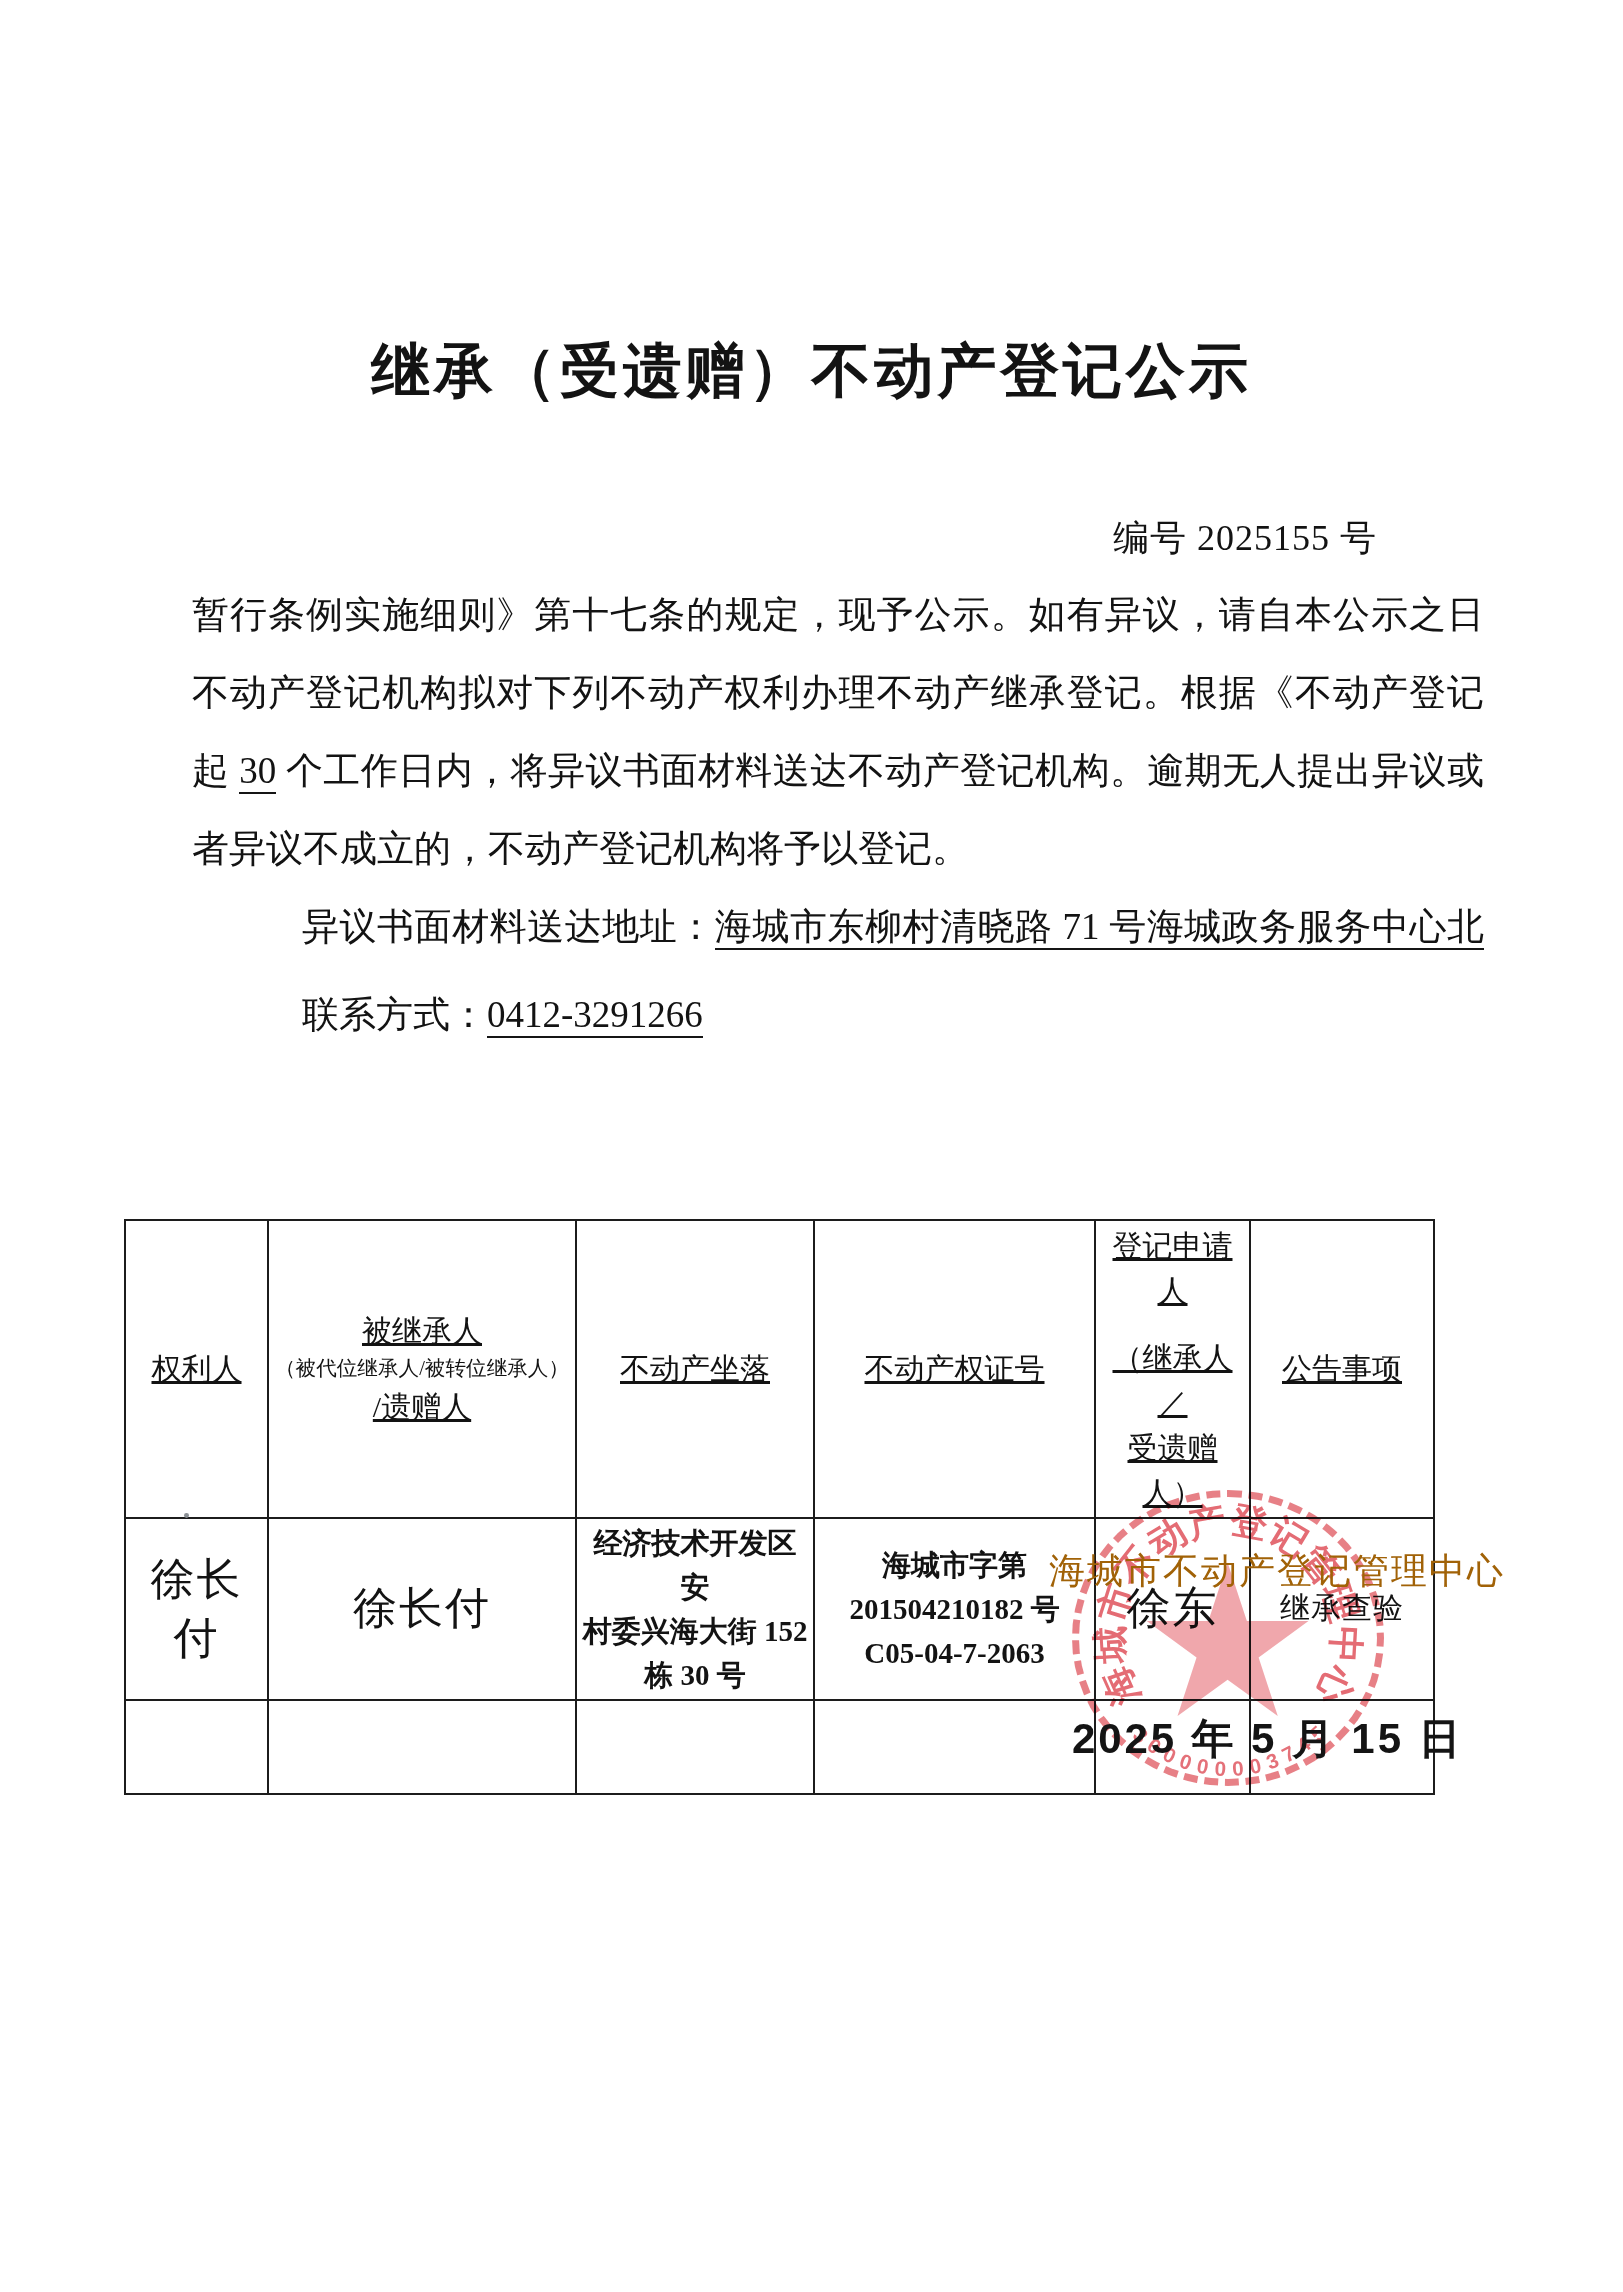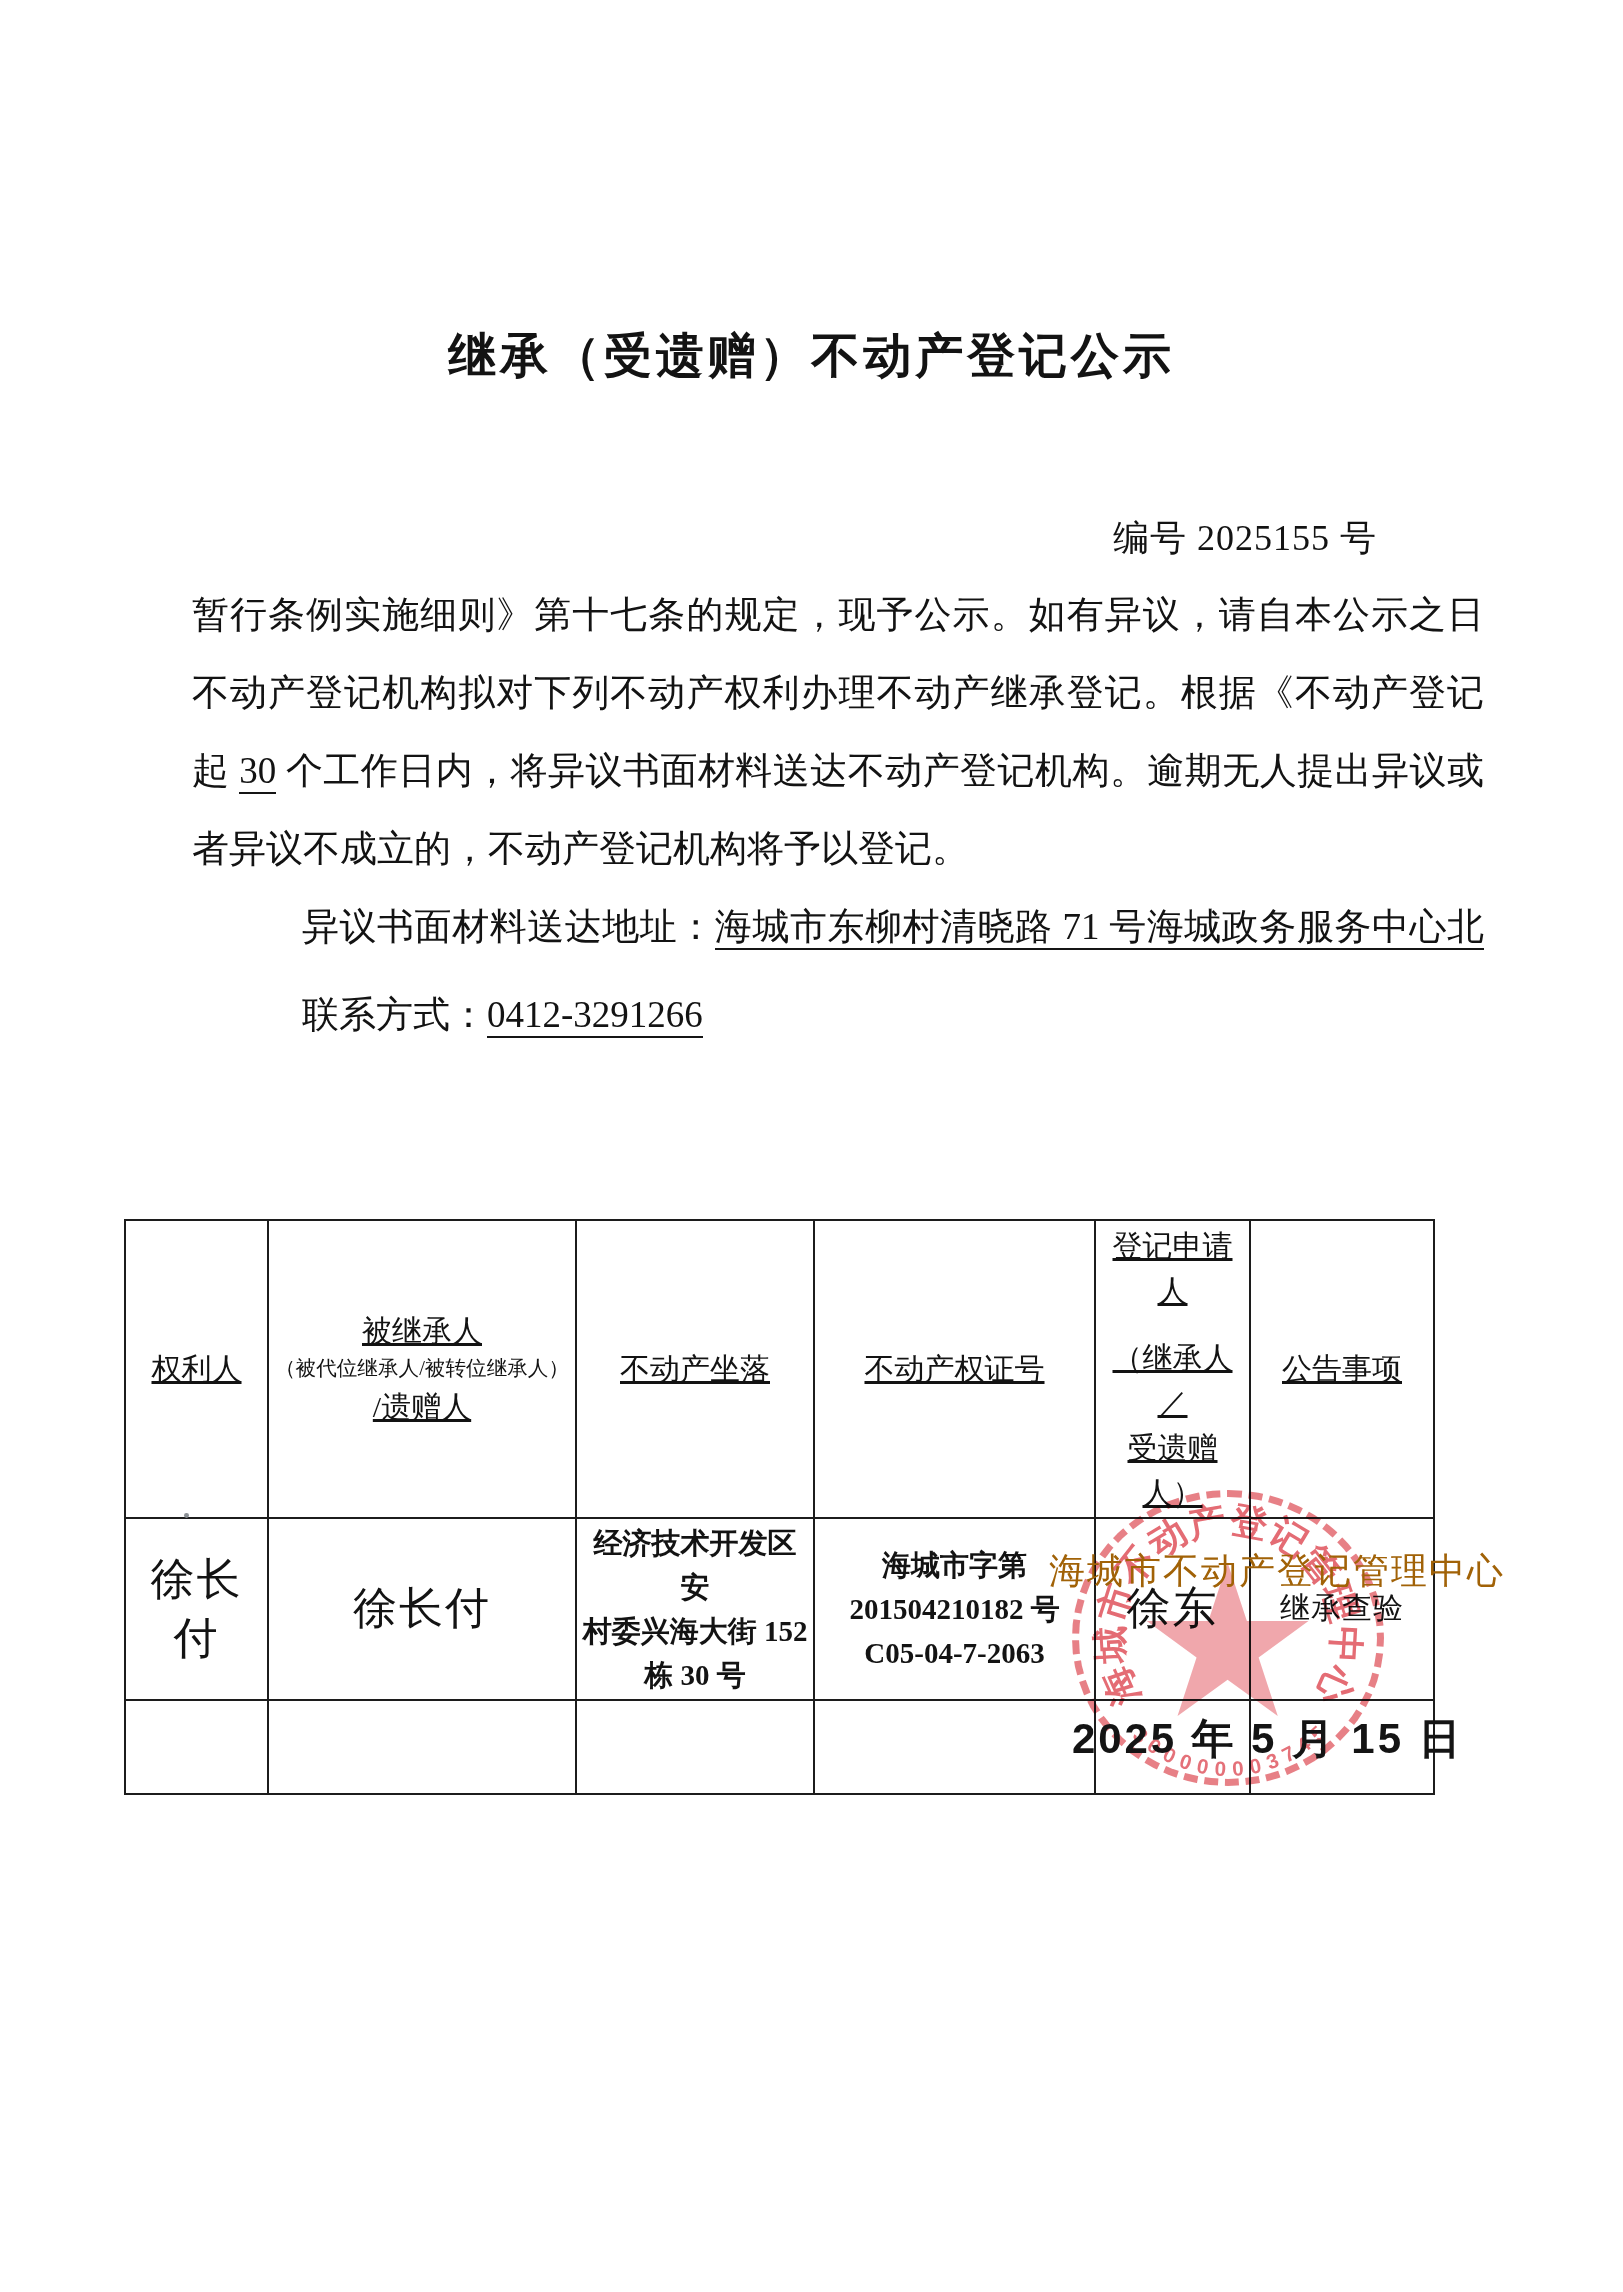"继承（受遗赠）不动产登记公示" .title { font-size: 48px -> 59px }
